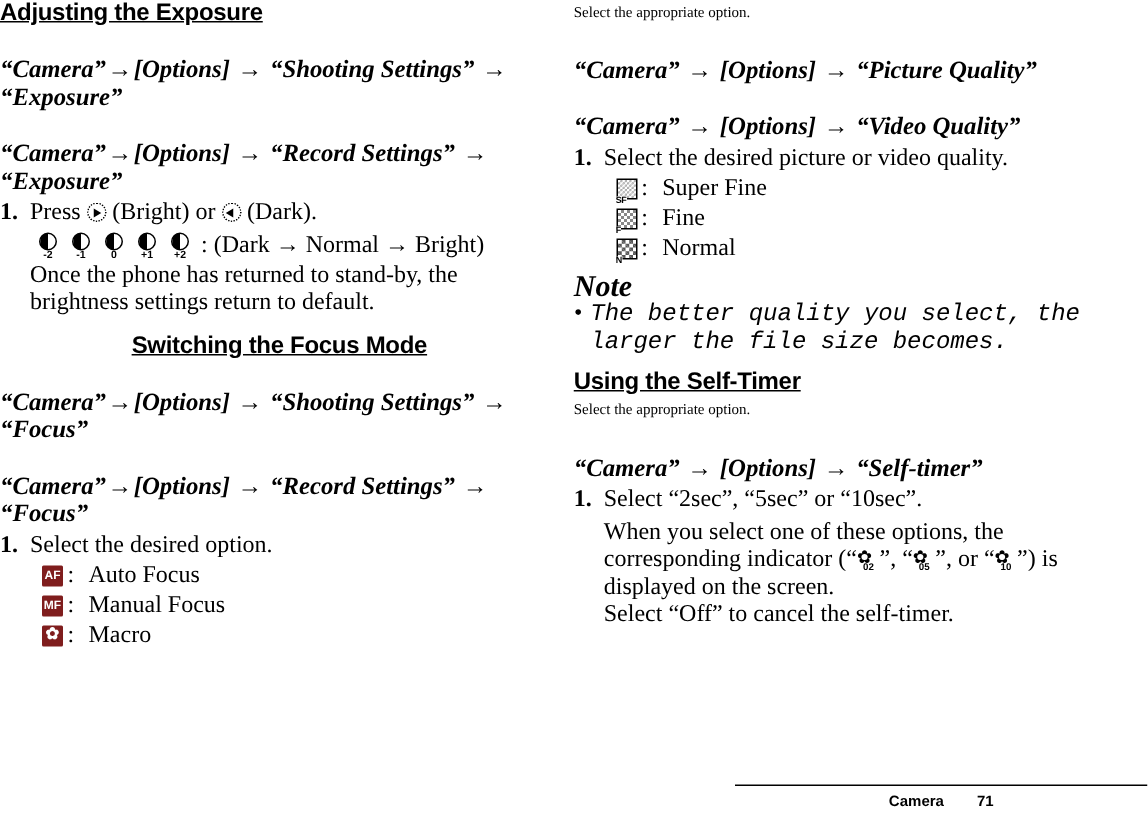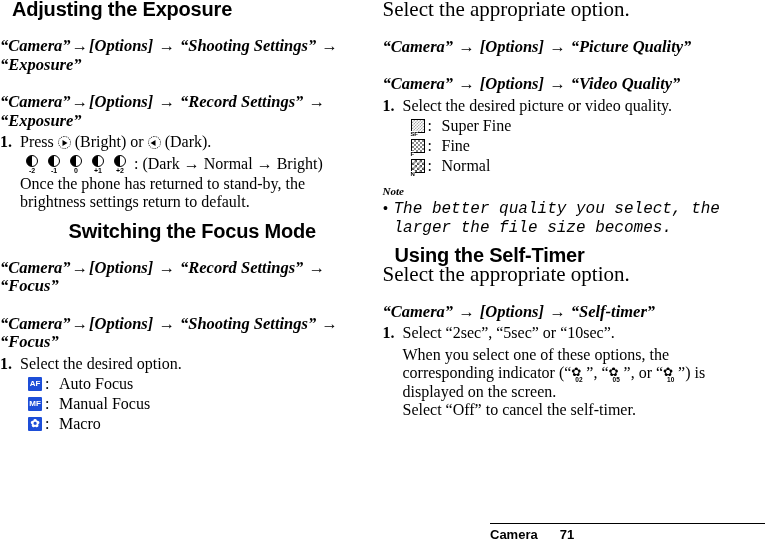"Adjusting the Exposure" h2.sect { font-size: 20px -> 16px; margin: 0 0 1px 12px -> 0 0 1px 0; text-decoration: none -> underline }
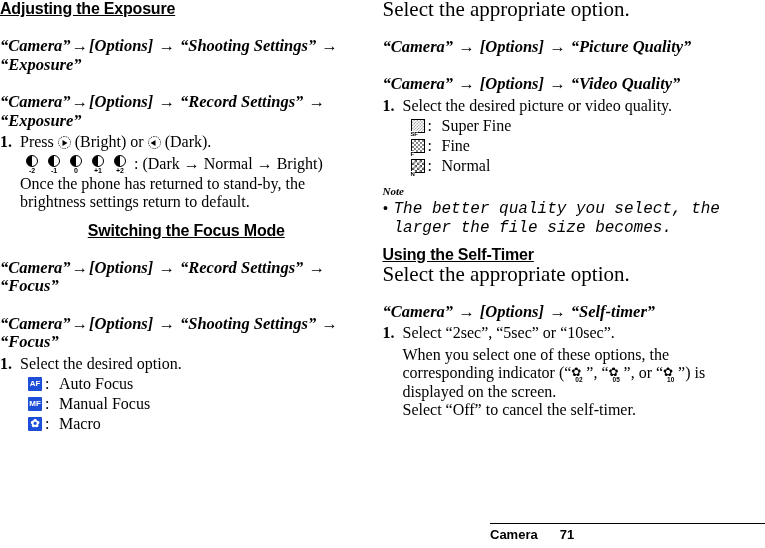"Select the appropriate option." .plain { font-size: 21px -> 10px }
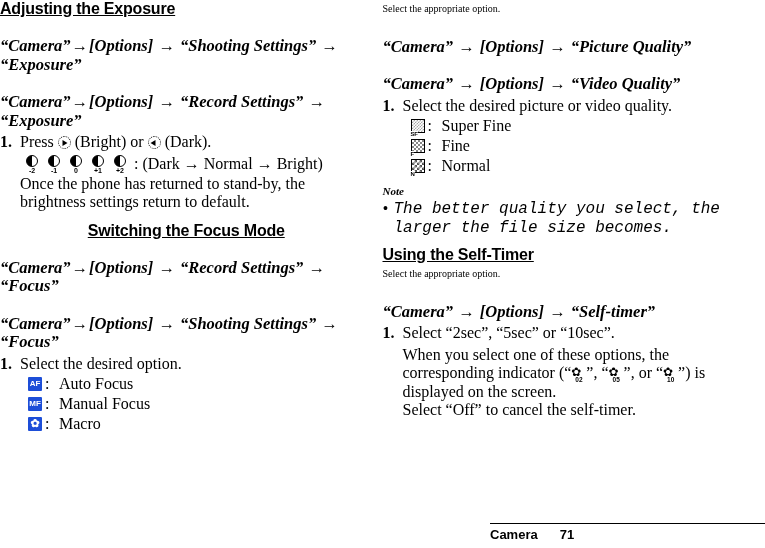"Note" .note-h { font-size: 11px -> 20px }
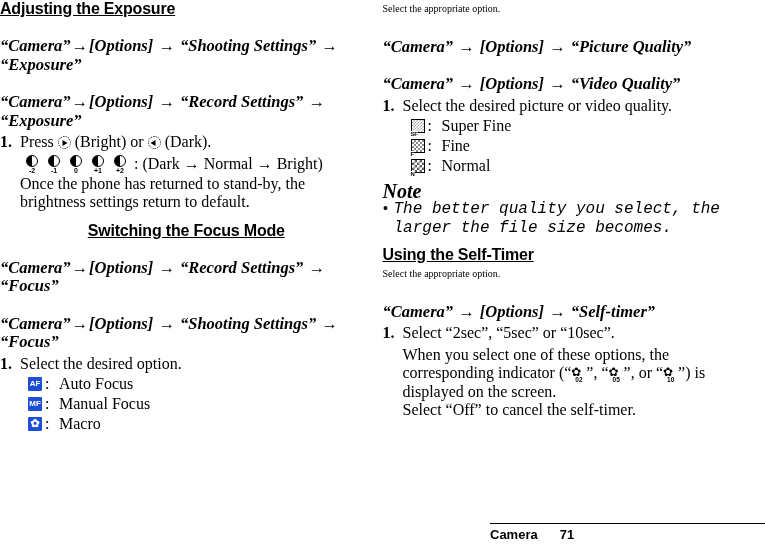"“Camera”→[Options] → “Record Settings” → “Focus”" p.path { order: before "“Camera”→[Options] → “Shooting Settings” → “Focus”" -> after "“Camera”→[Options] → “Shooting Settings” → “Focus”" }
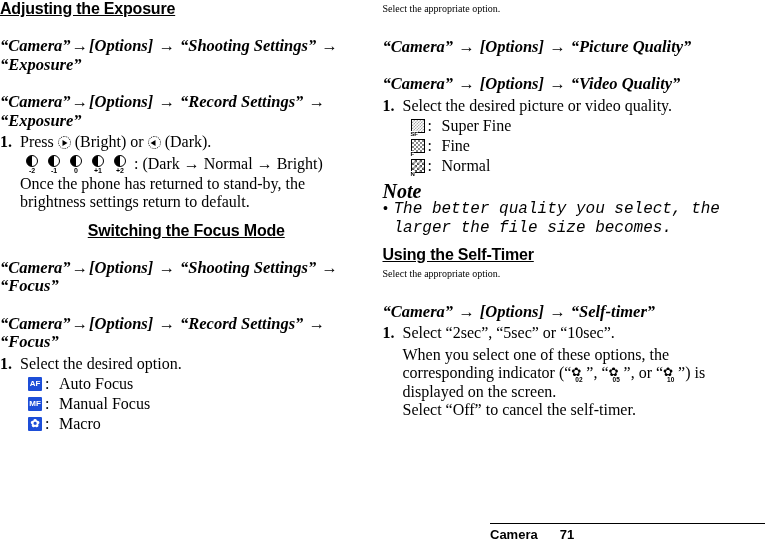"AF" .sqicon { background: #1d4ed8 -> #7f1d1d }
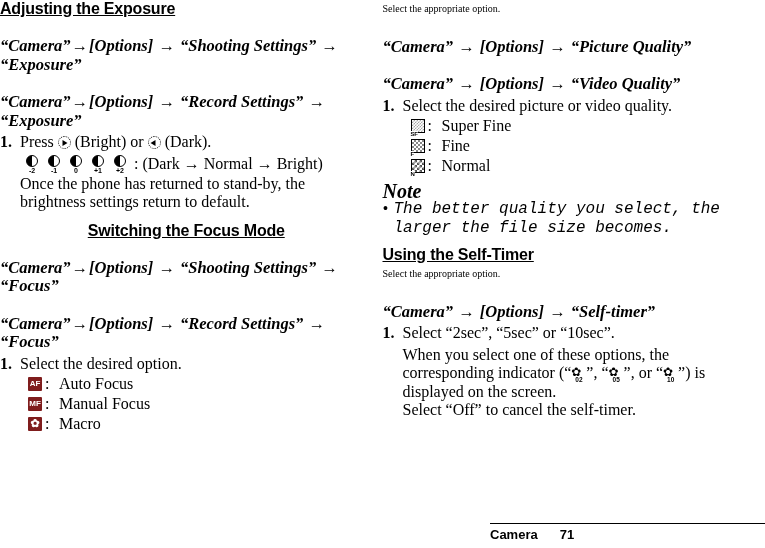"Camera 71" .footer { font-size: 13px -> 10px; text-align: left -> center }
